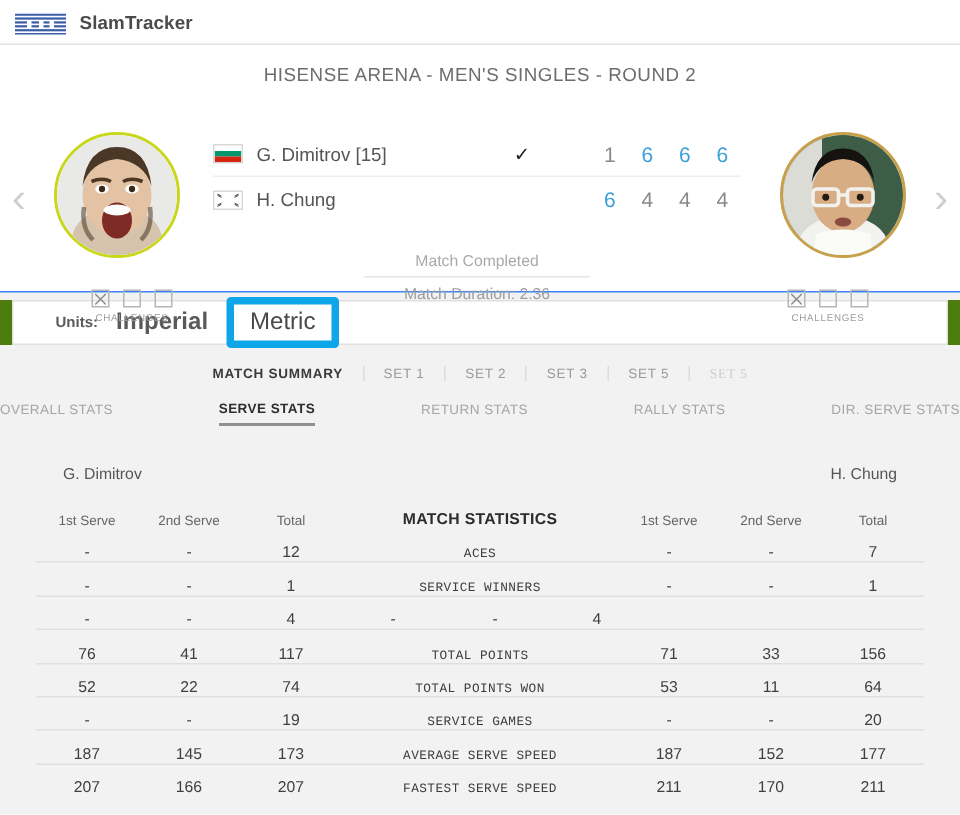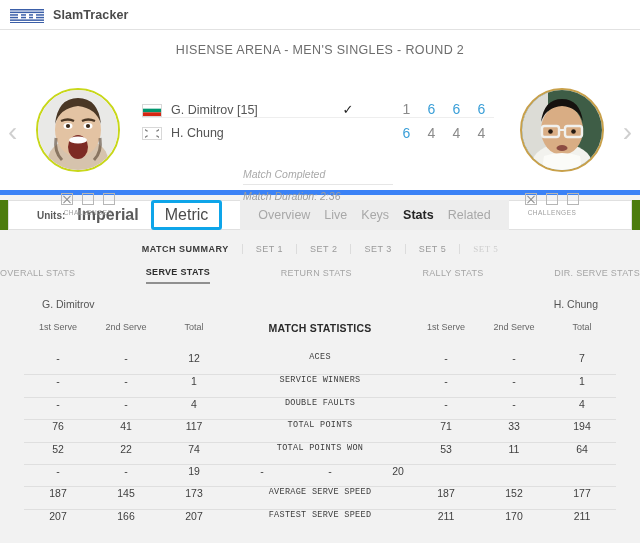"HISENSE ARENA - MEN'S SINGLES" .scoreboard { border-bottom: 5px solid #3b82f6 -> 1px solid #3b82f6 }
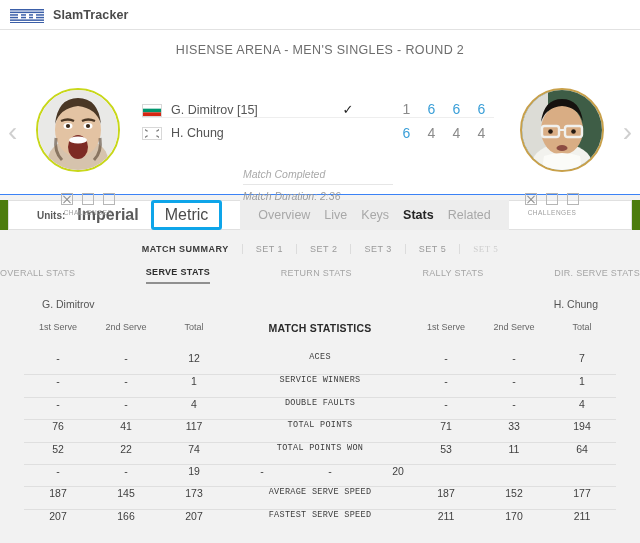"G. Dimitrov [15]" .player-row.first { align-items: flex-end -> none }
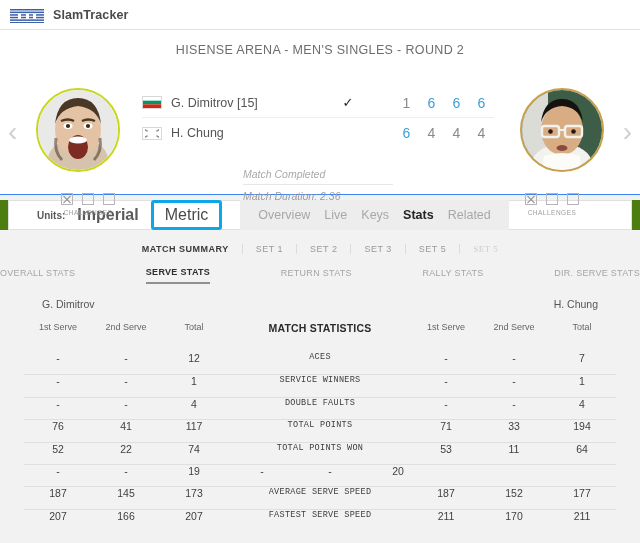"Match Completed" .status-wrap { font-style: italic -> none; text-align: none -> center }
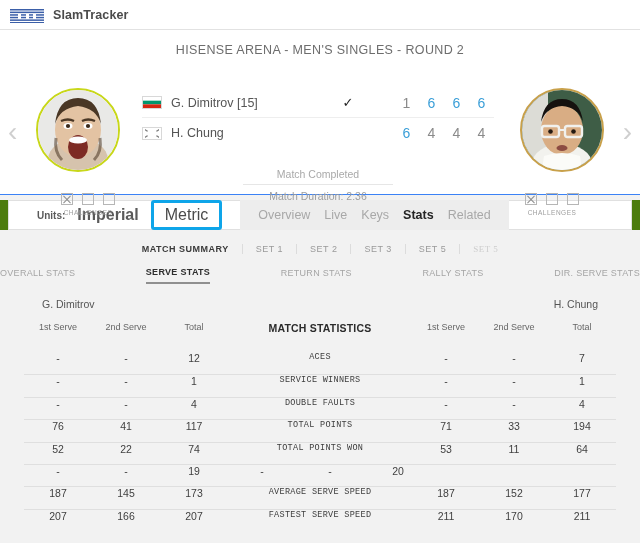"Metric" .unit-opt.sel { border: 3px solid #0ea5e9 -> 5px solid #0ea5e9 }
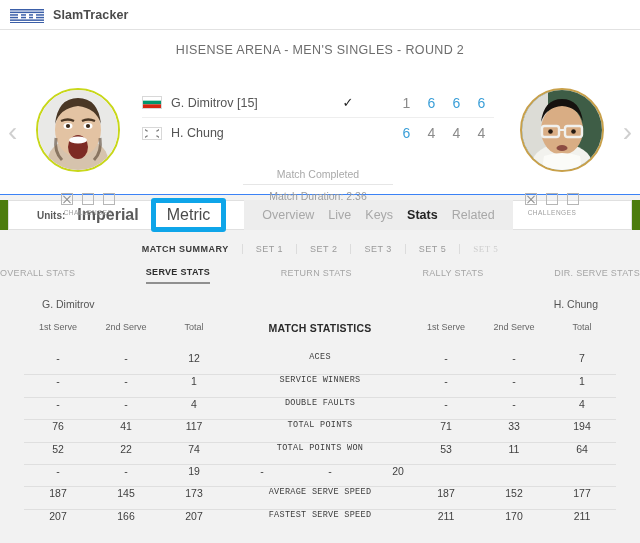"Overview" div.tabs-seg { html: <div> <span>Overview</span> <span>Live</span> <span>Keys</span> <span>Stats</span> <span>Related</span> </div> -> none }
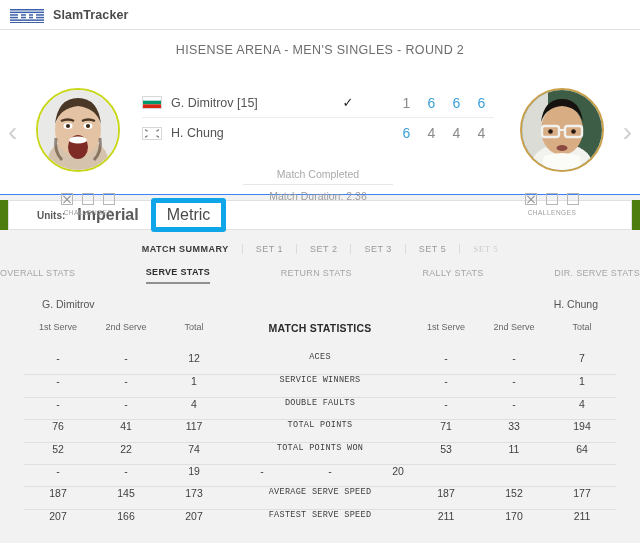"G. Dimitrov" .trow { align-items: flex-start -> flex-end }
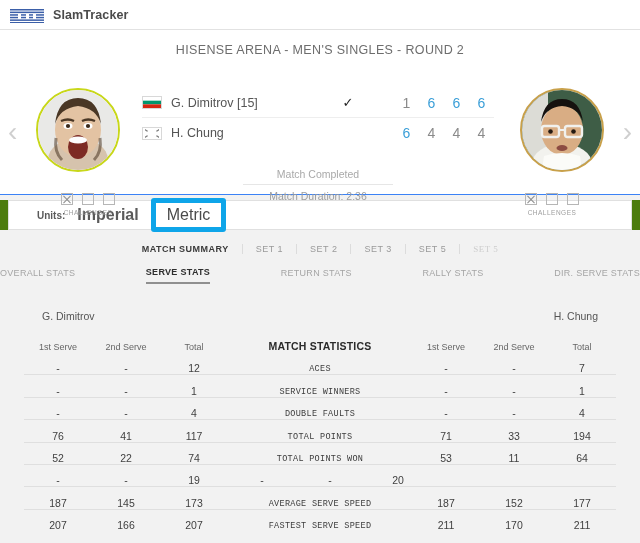"DOUBLE FAULTS" span.mid { html: <span>DOUBLE FAULTS</span> -> none }
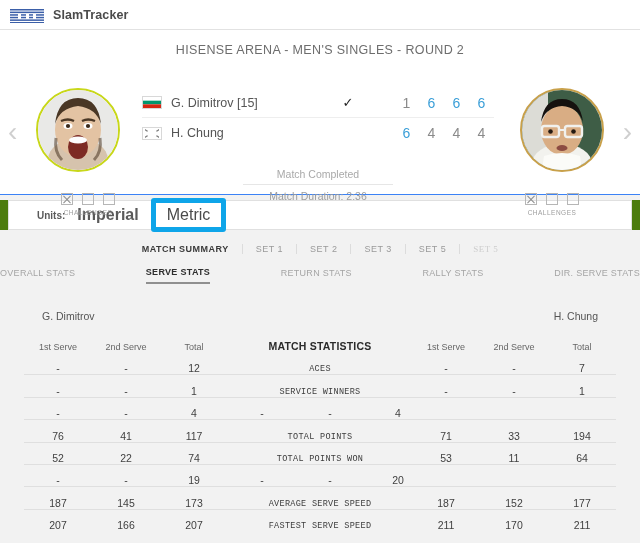"194" span.c { text: 194 -> 156 }
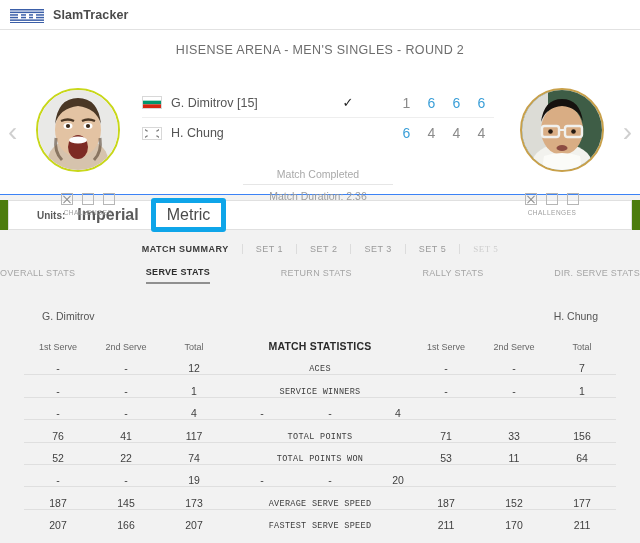"SERVICE GAMES" span.mid { html: none -> <span>SERVICE GAMES</span> }
